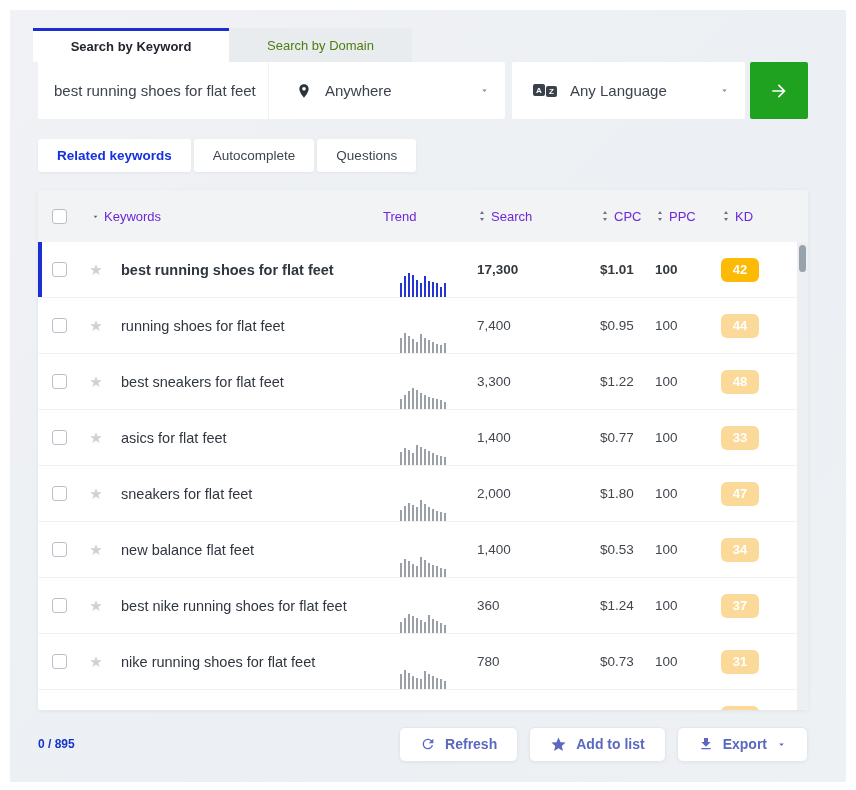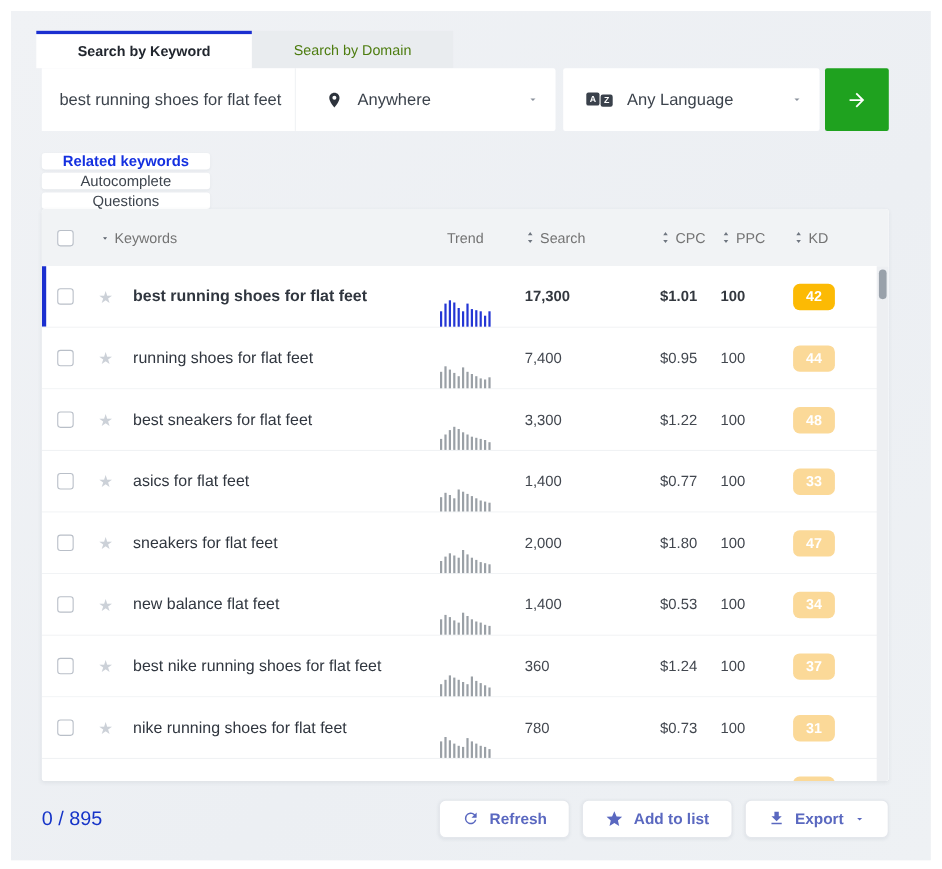"Related keywords" .vtabs { flex-direction: column -> none }
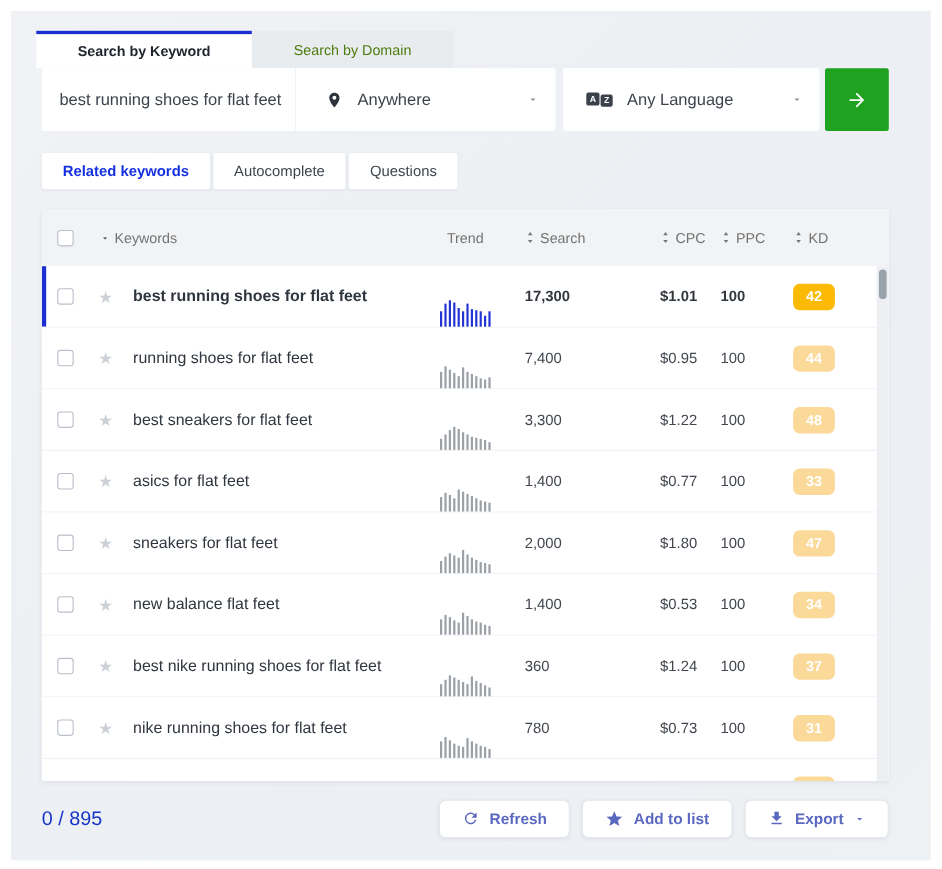"Keywords" .thead { color: #737373 -> #6d28d9 }
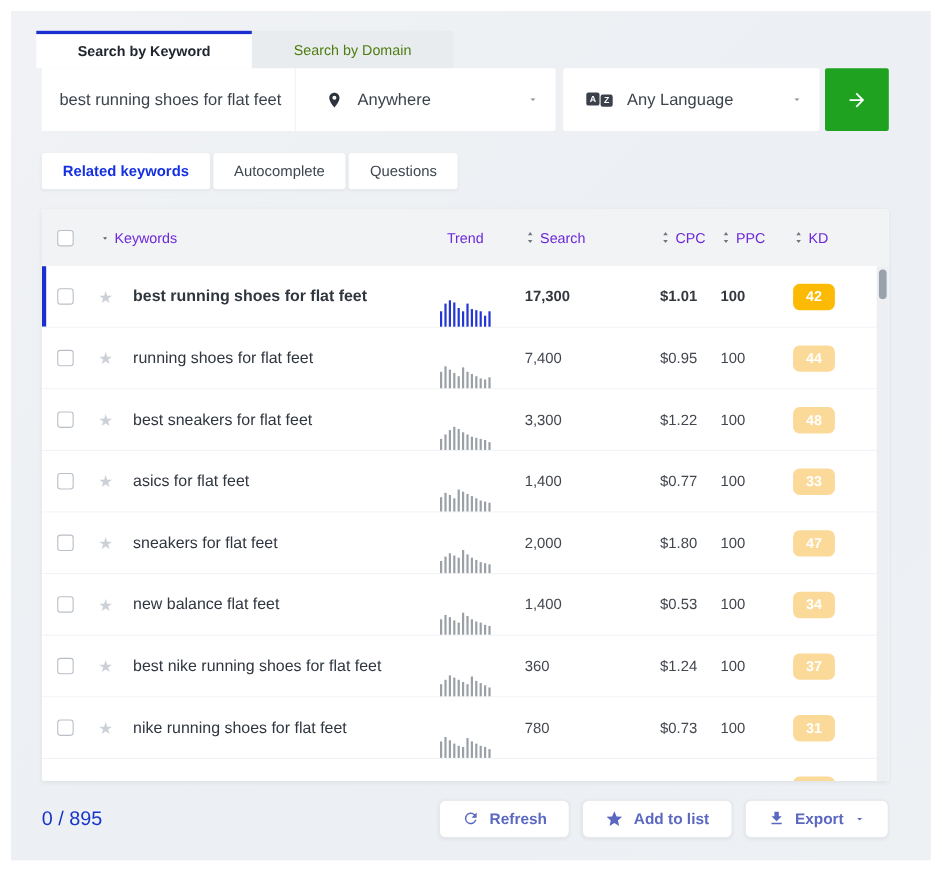"Trend" .hs-trend { text-align: center -> none }
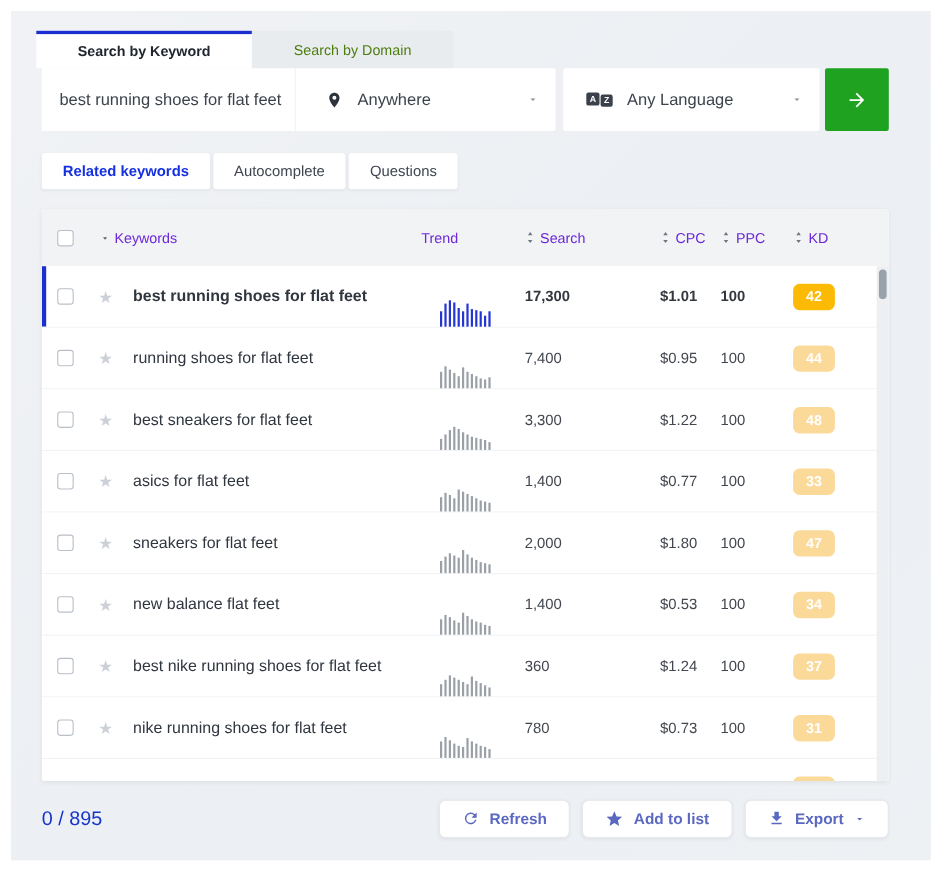"0 / 895" .count { font-size: 18px -> 12px; font-weight: normal -> bold }
